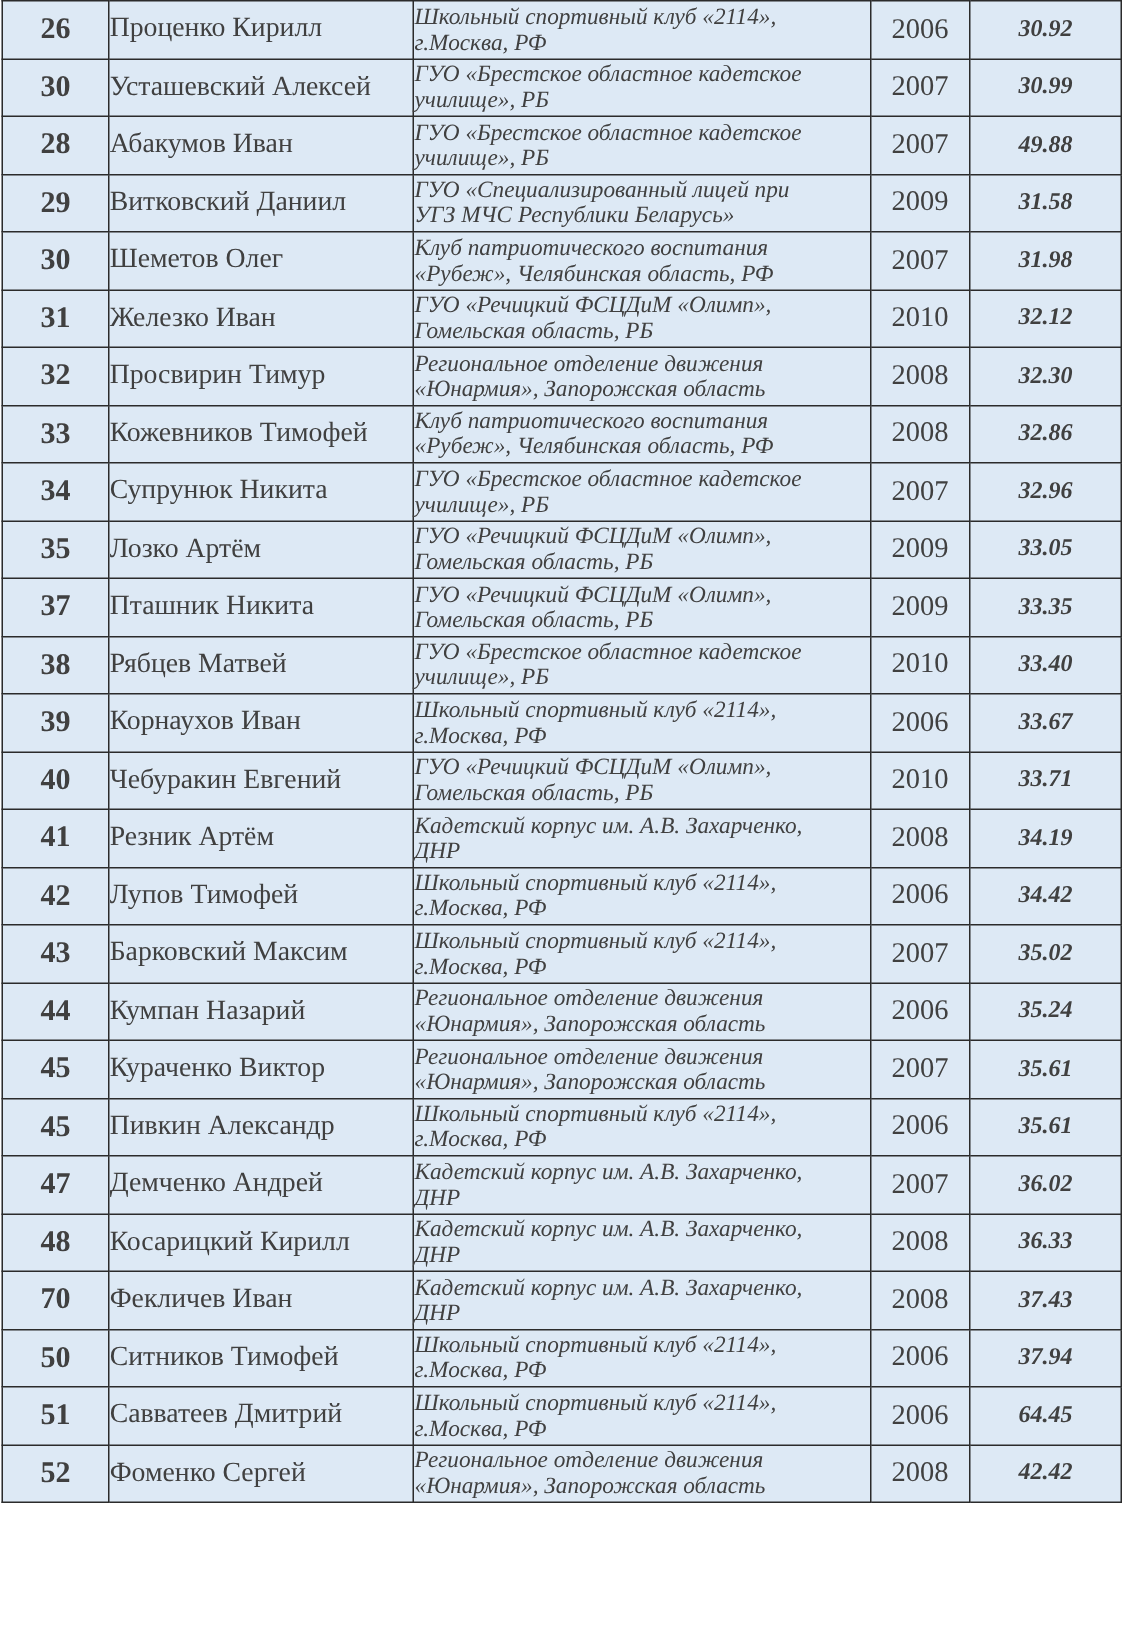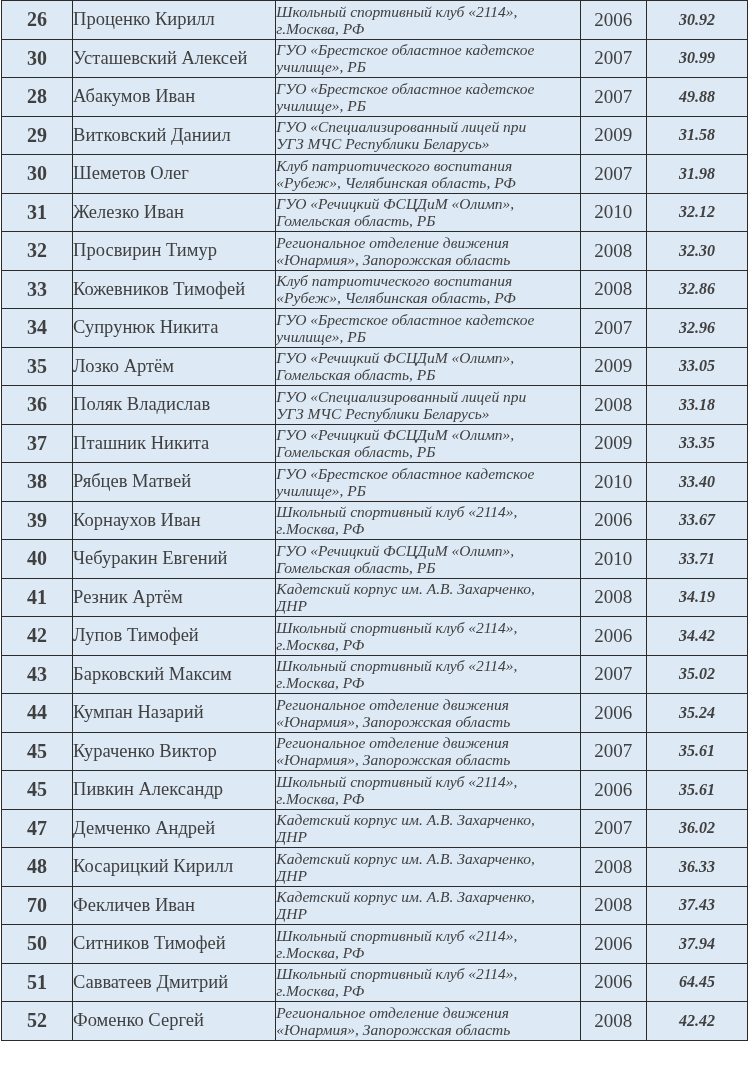"36" tr { html: <tr> <td>36</td> <td>Поляк Владислав</td> <td><span>ГУО «Специализированный лицей при</span><br><span>УГЗ МЧС Республики Беларусь»</span></td> <td>2008</td> <td>33.18</td> </tr> -> none }
